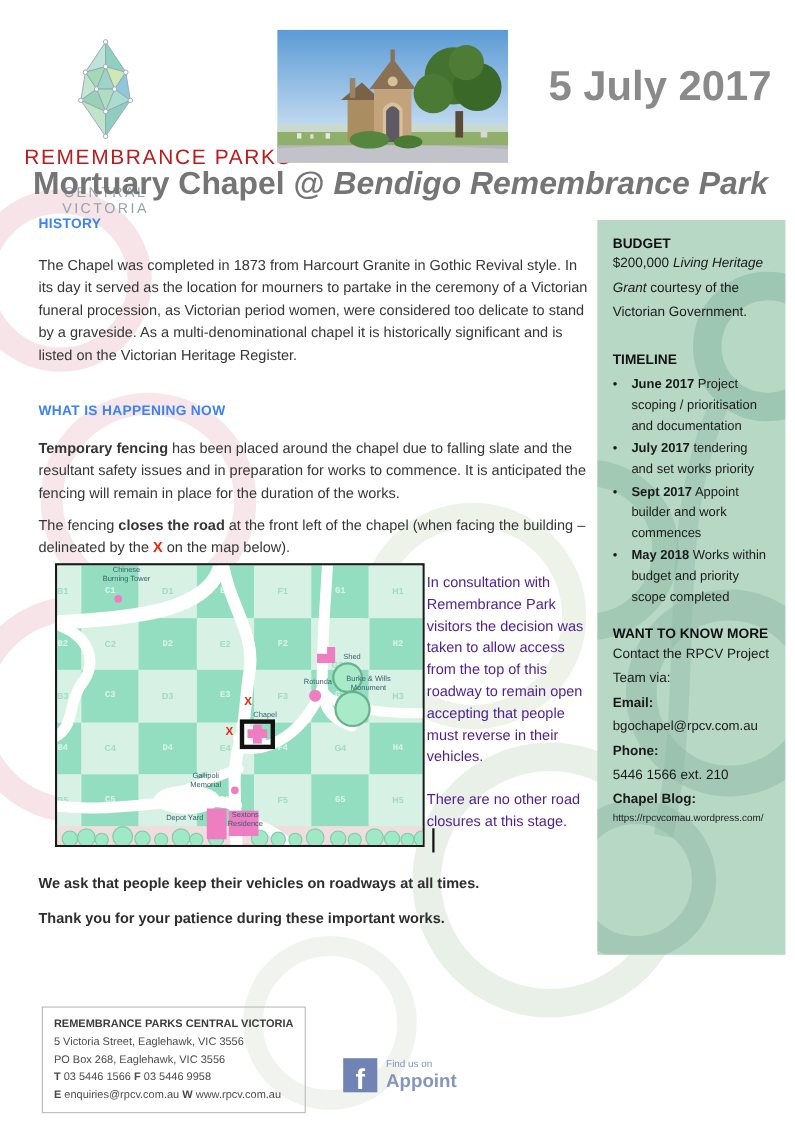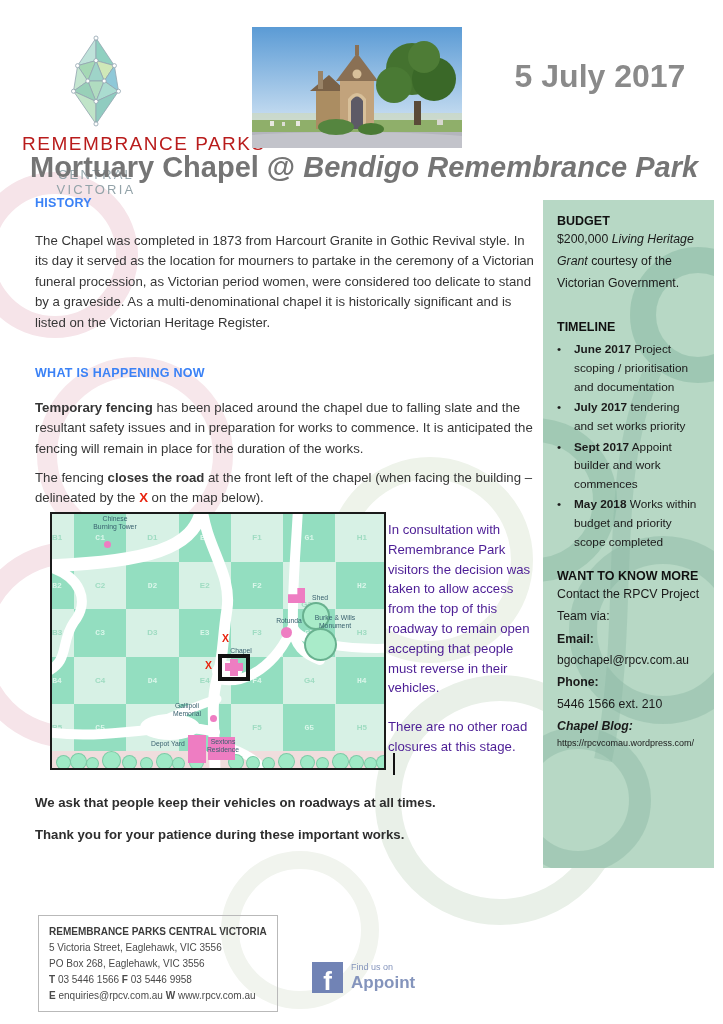"5 July 2017" .date { font-size: 32px -> 38px }
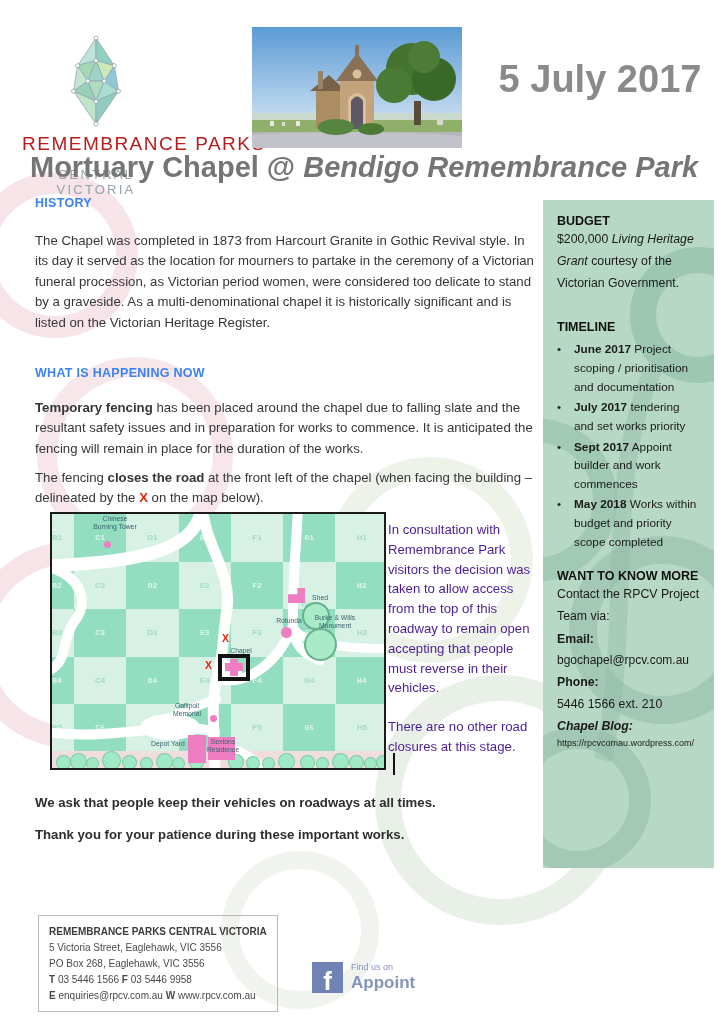"Chapel Blog:" div.sb-body { font-style: italic -> none }
